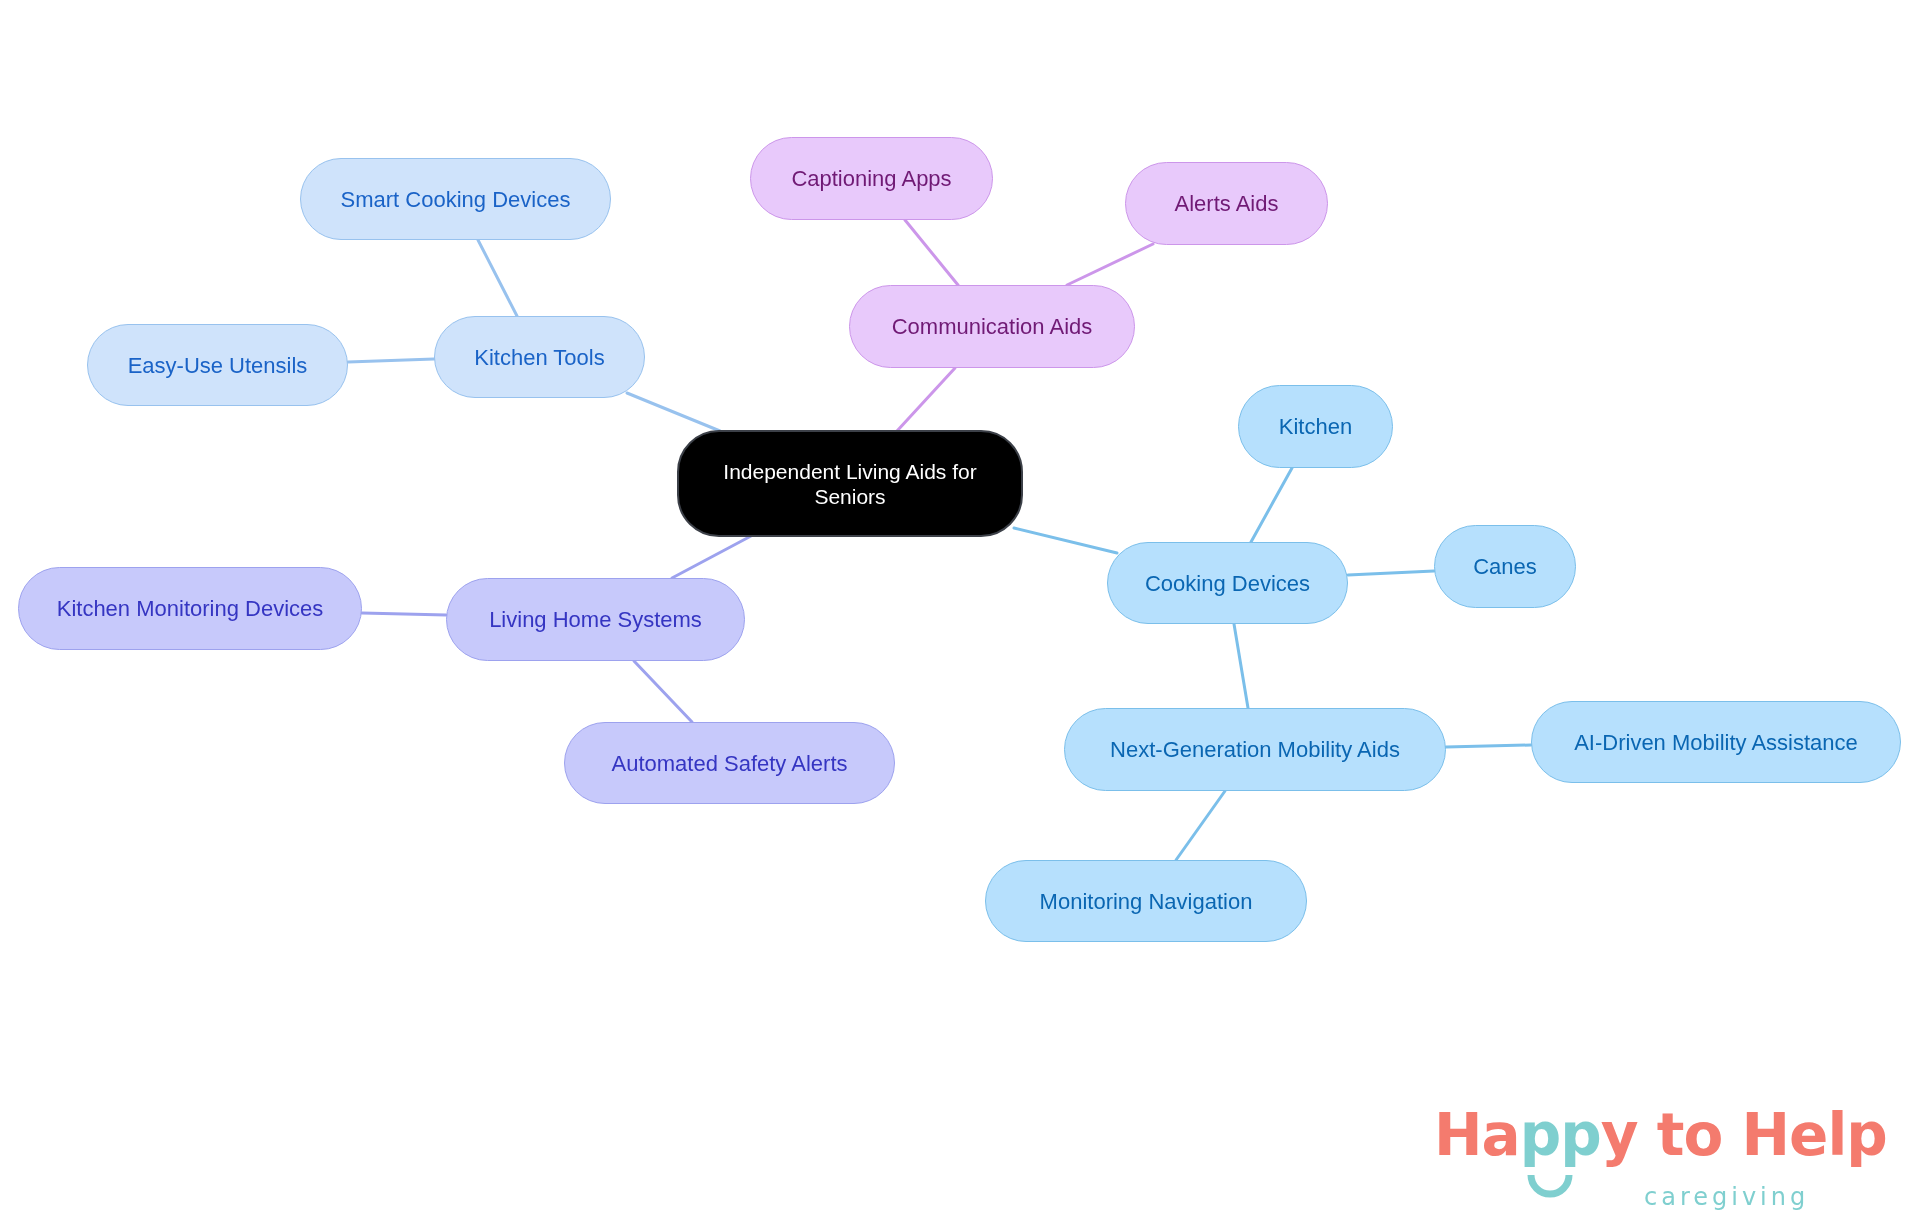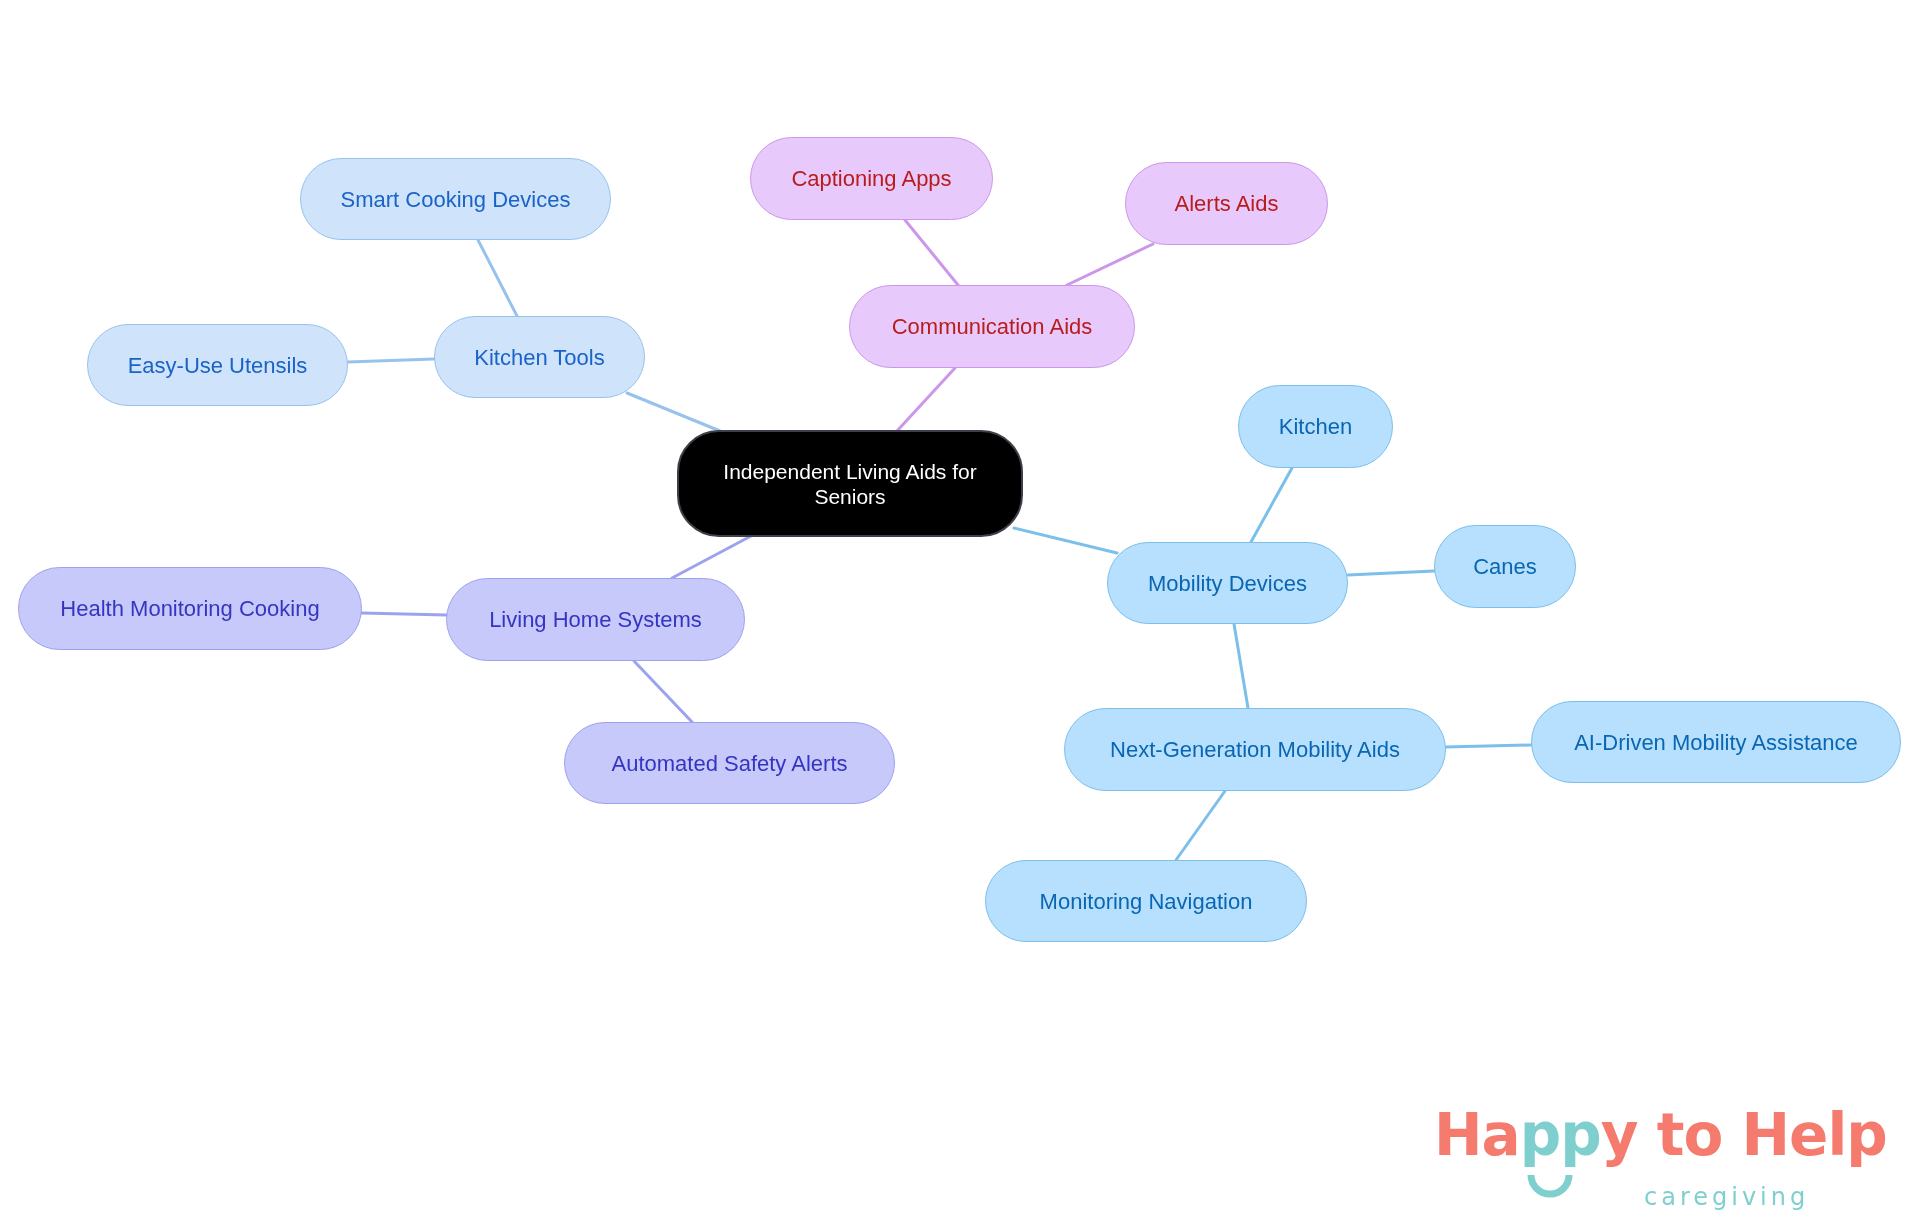"Captioning Apps" .node.comm { color: #b91c1c -> #701a75 }
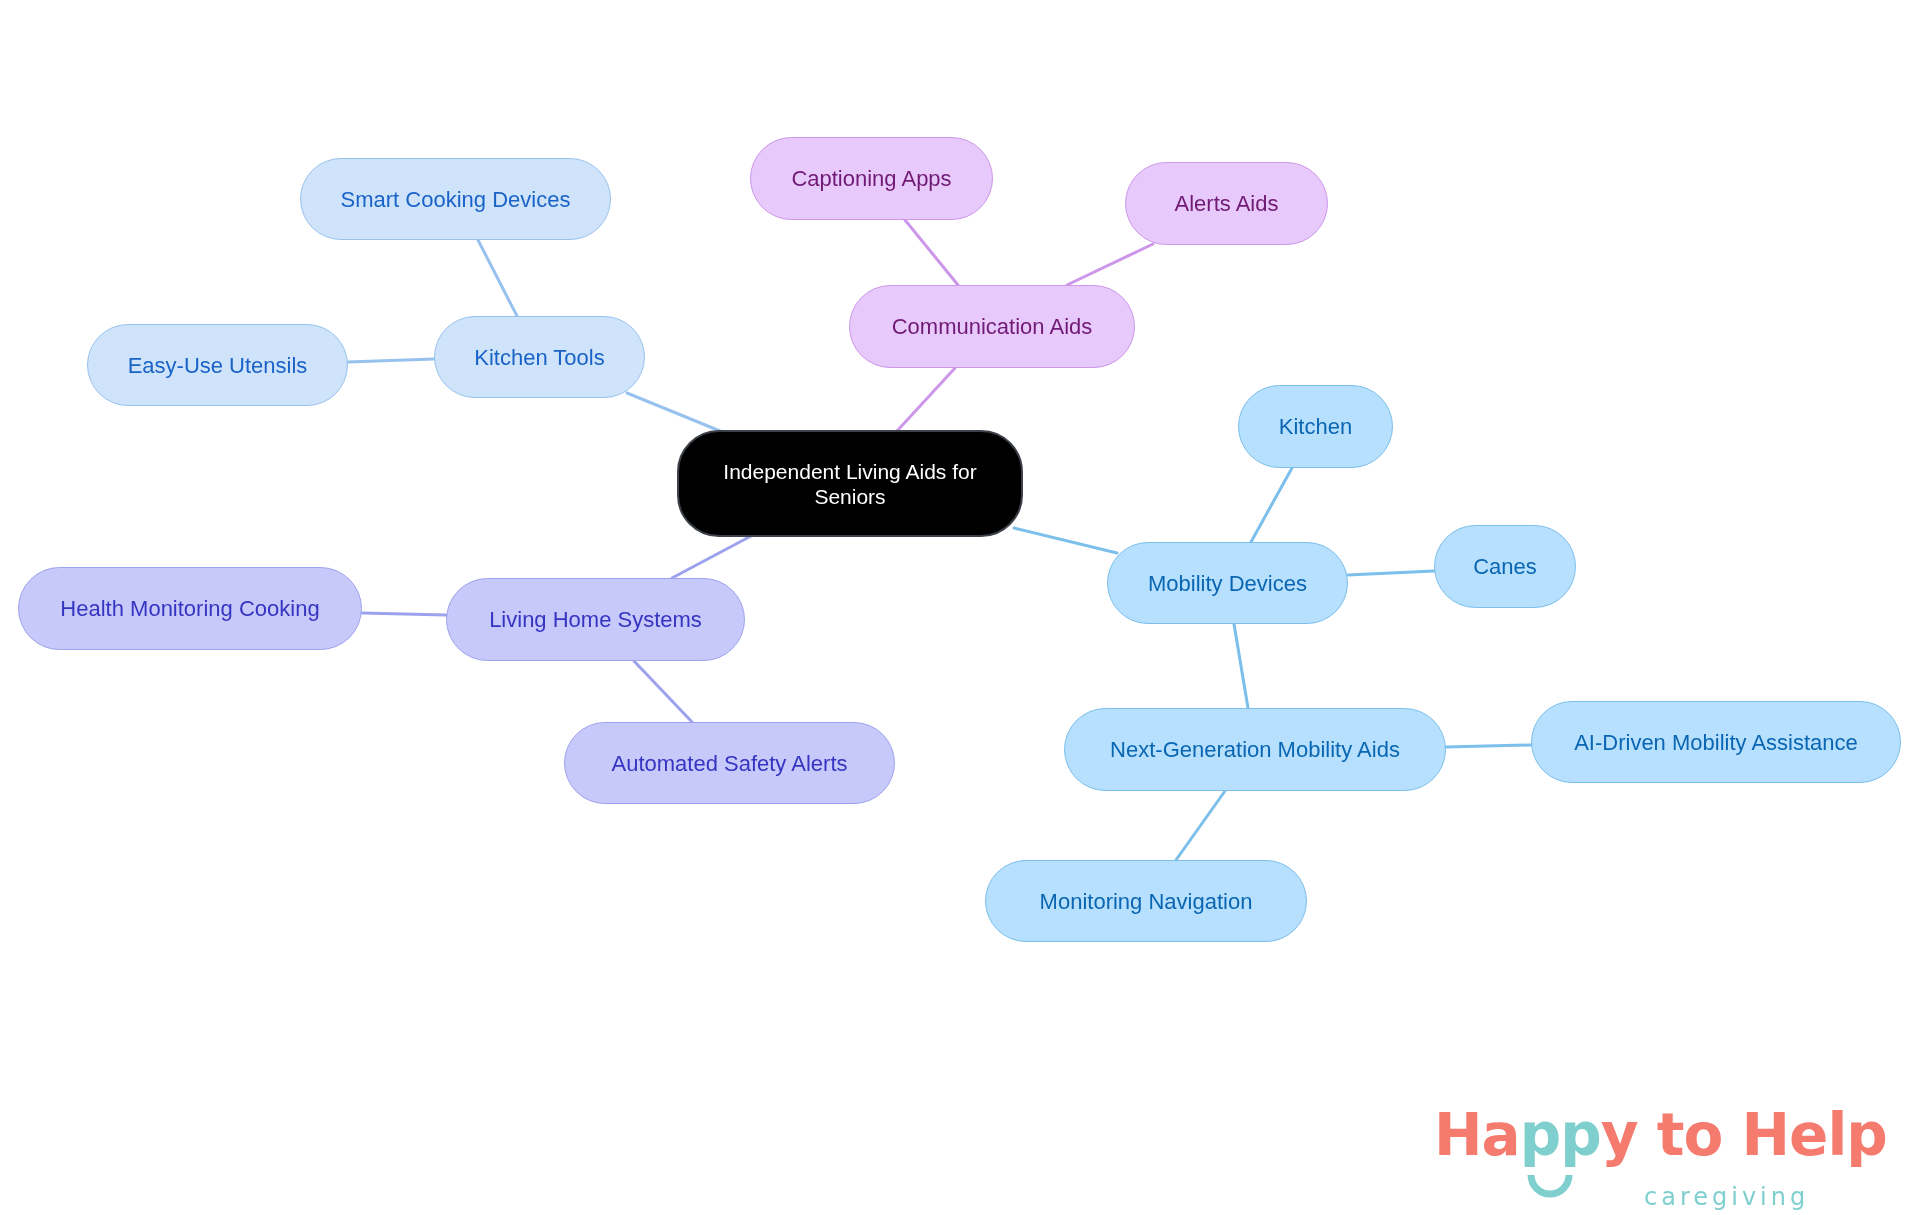"Mobility Devices" span { text: Mobility -> Cooking }
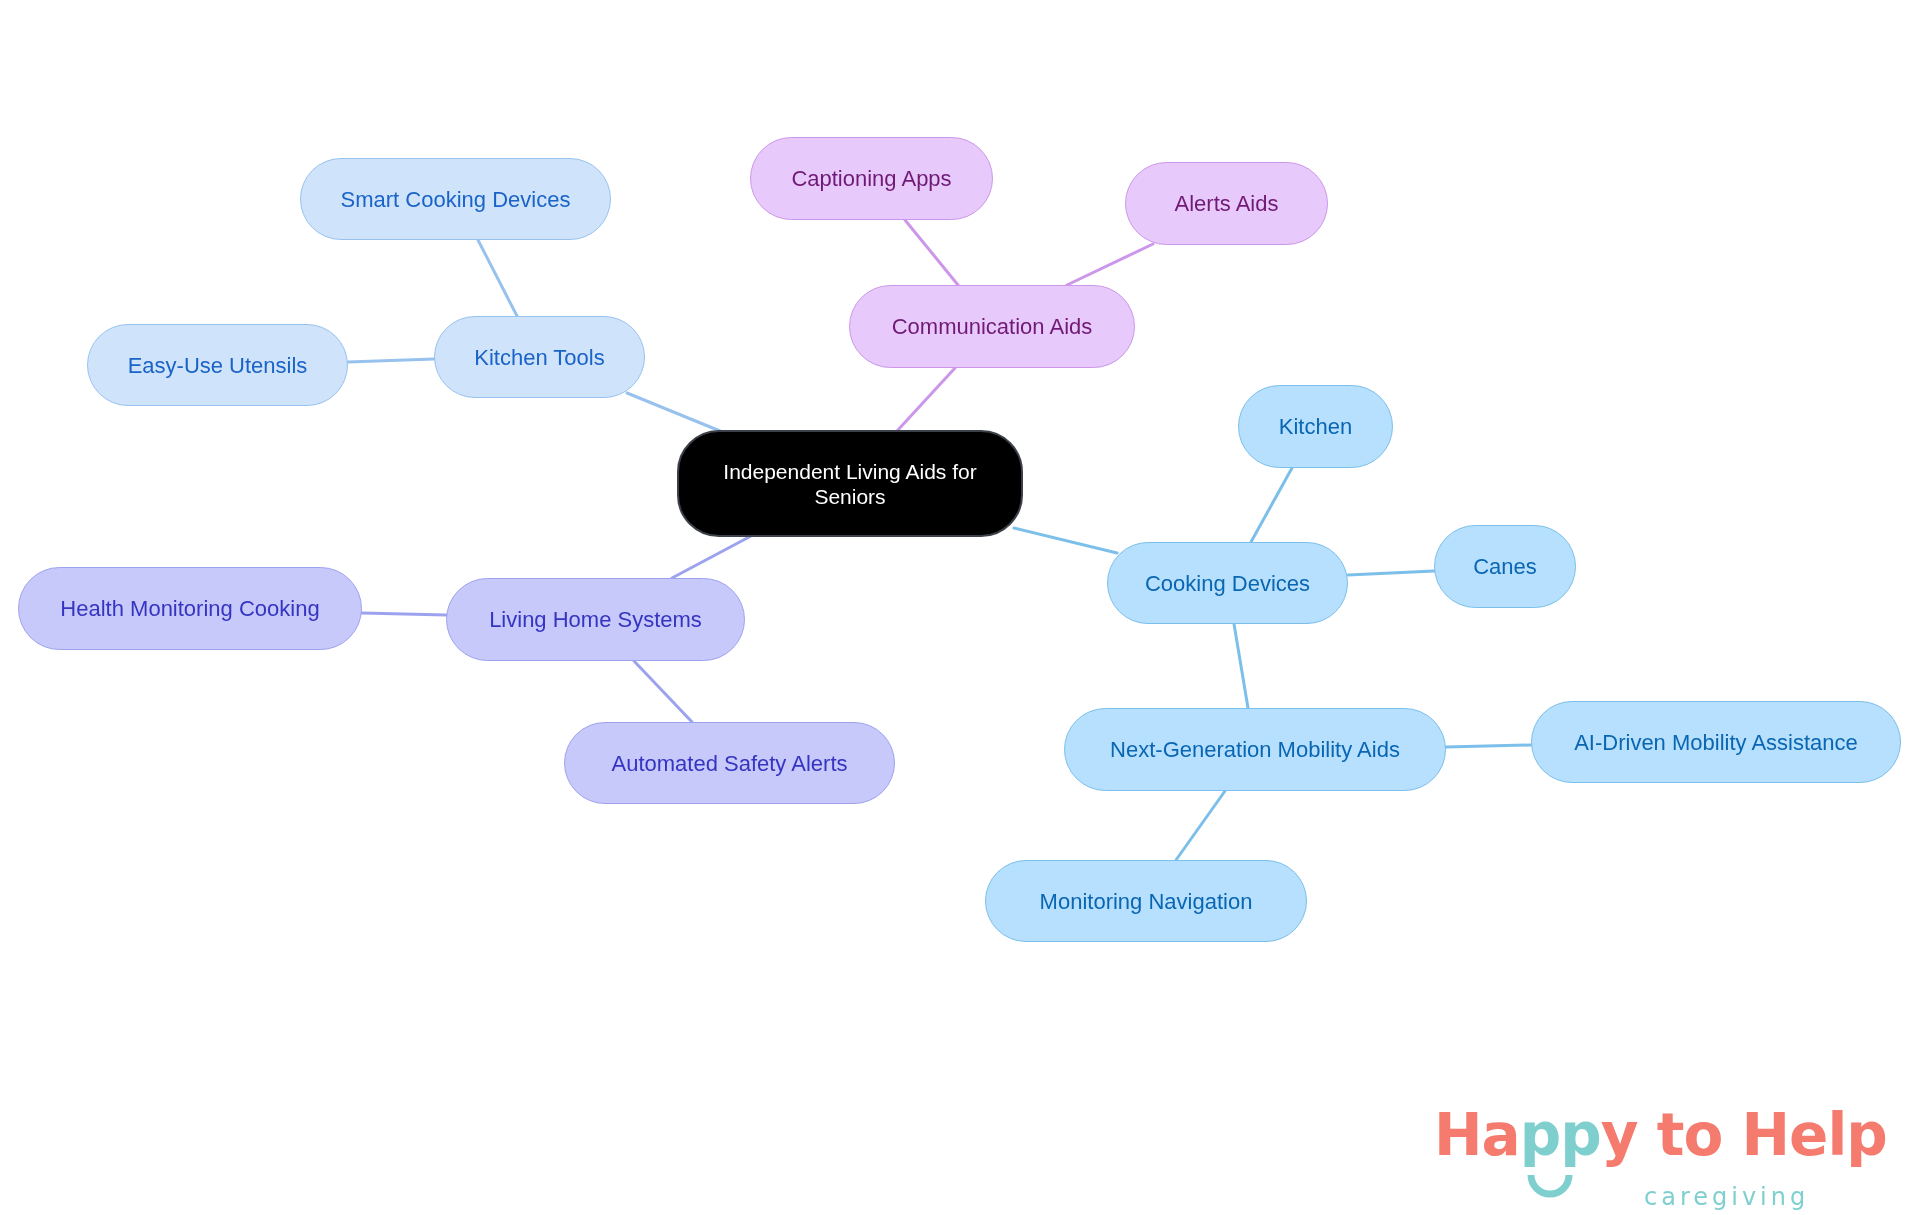"Health Monitoring Cooking" span { text: Health Monitoring Cooking -> Kitchen Monitoring Devices }
